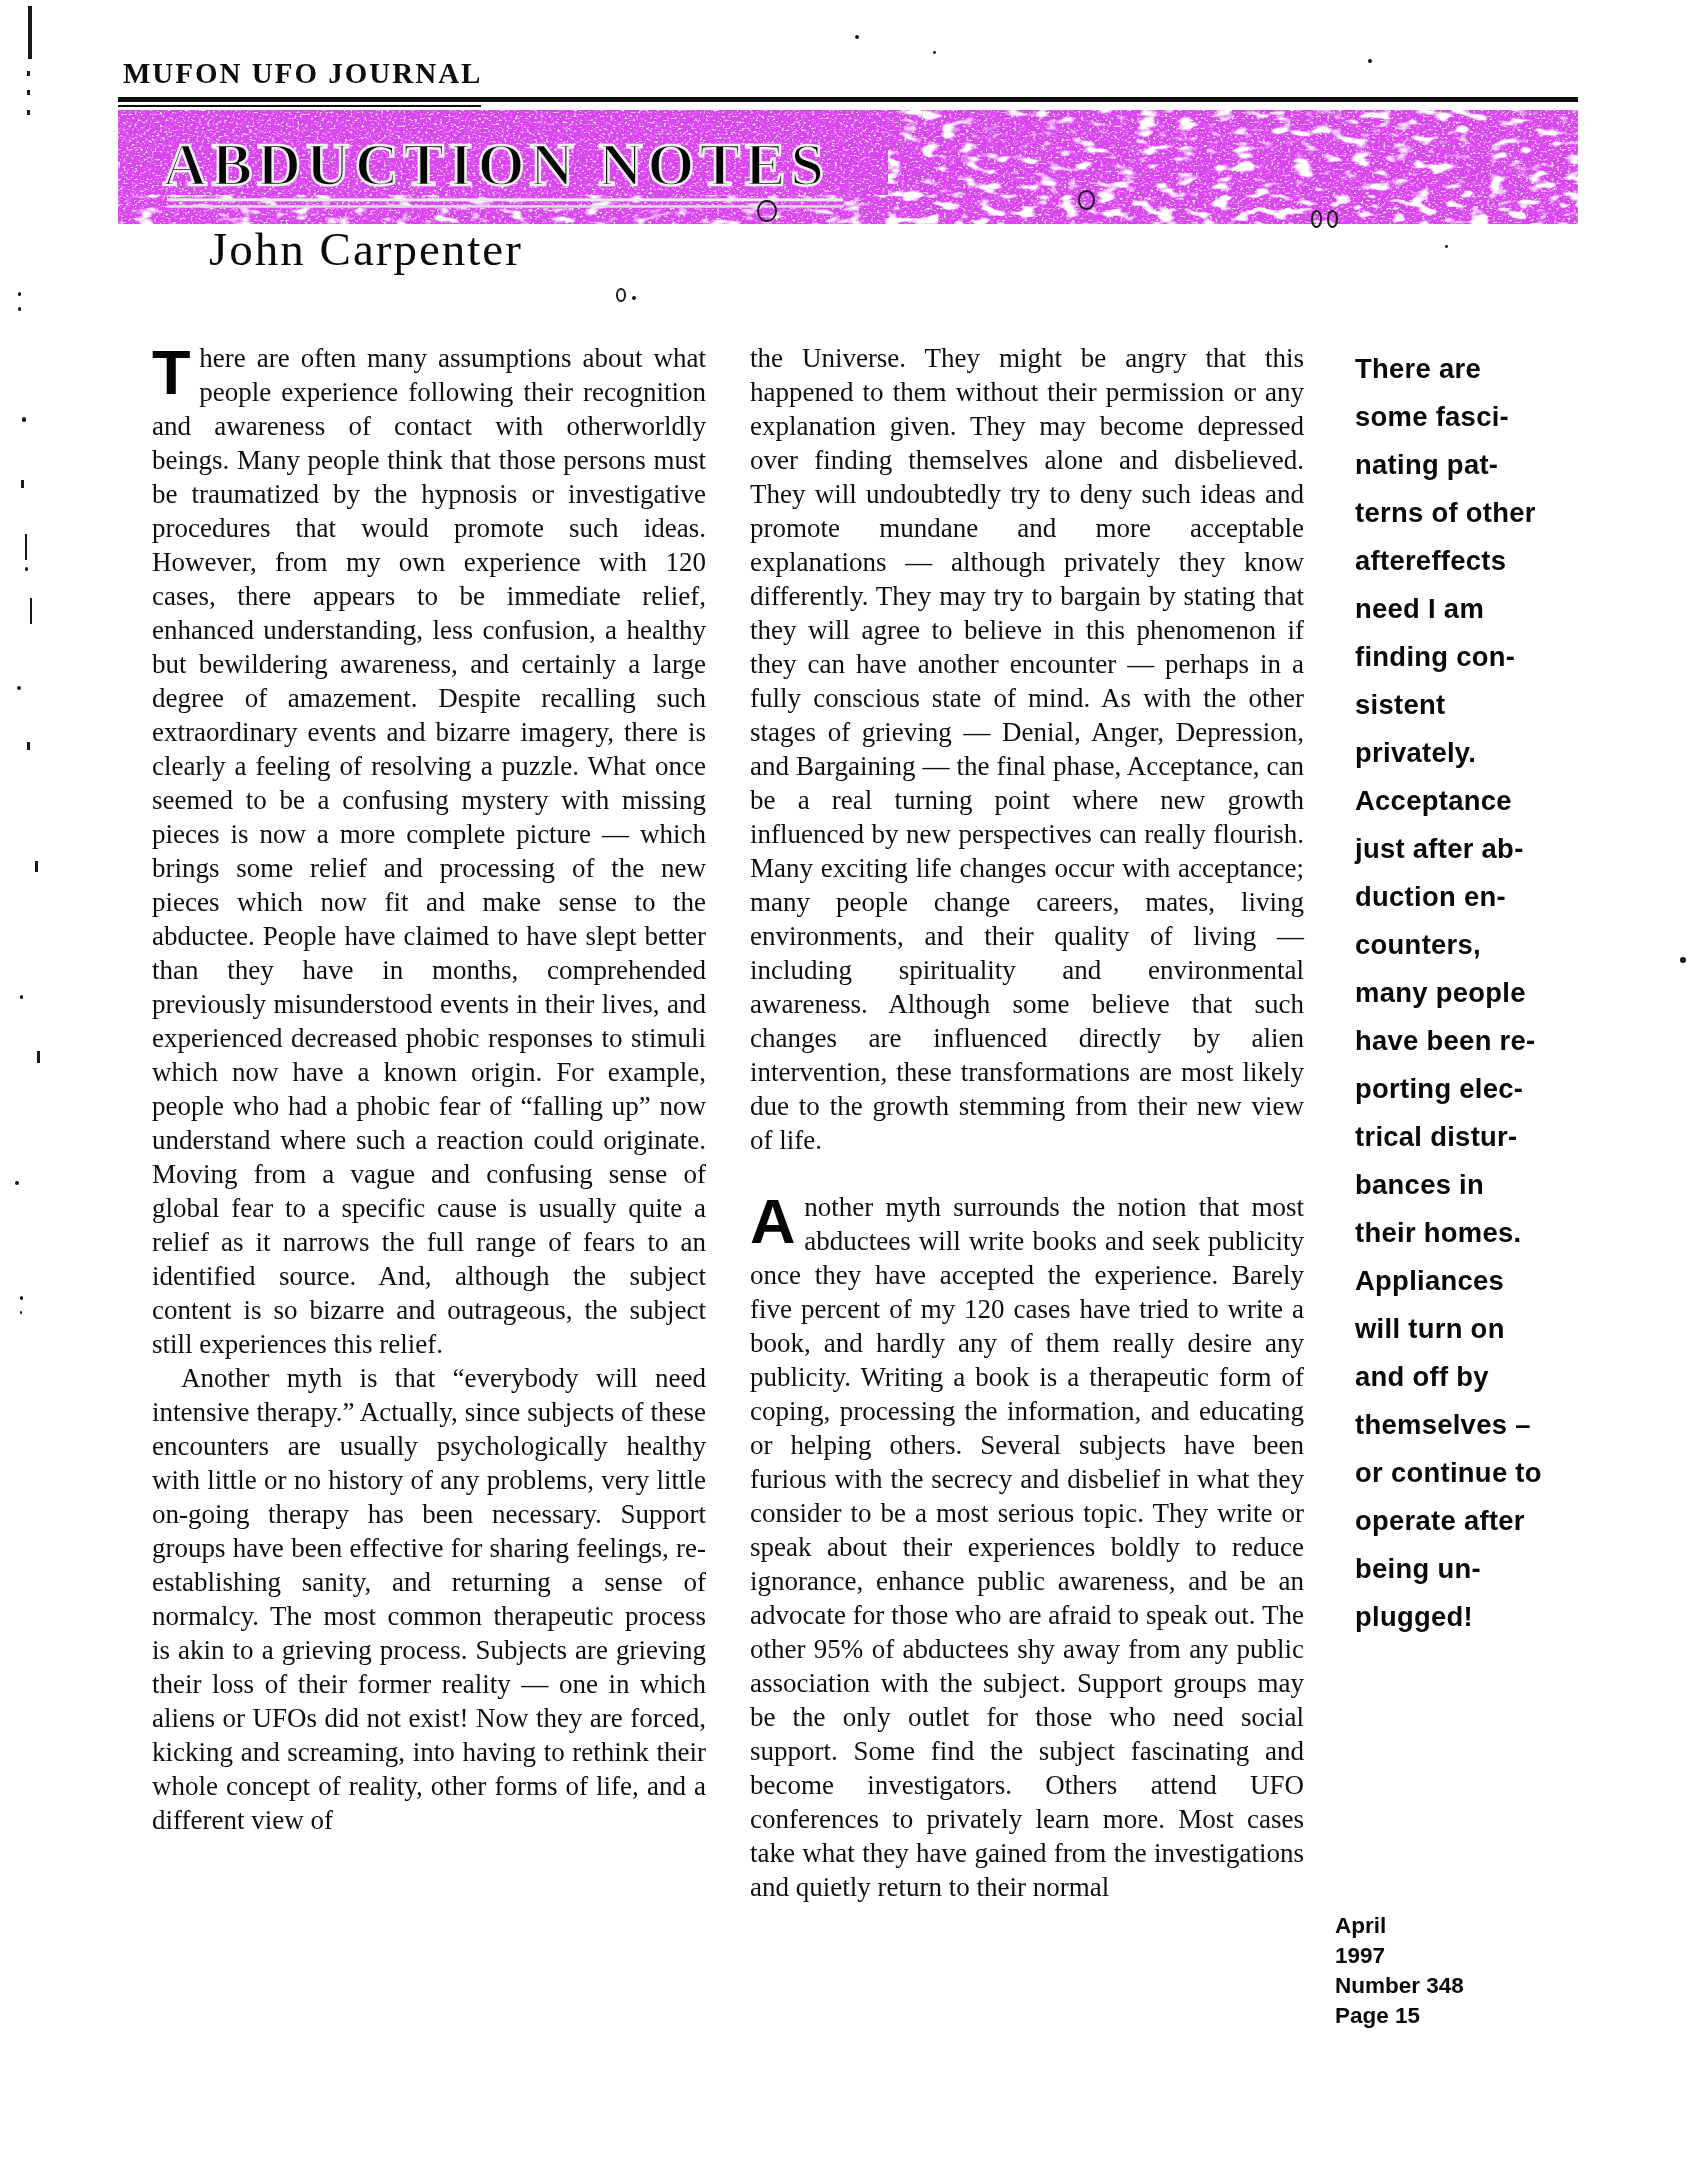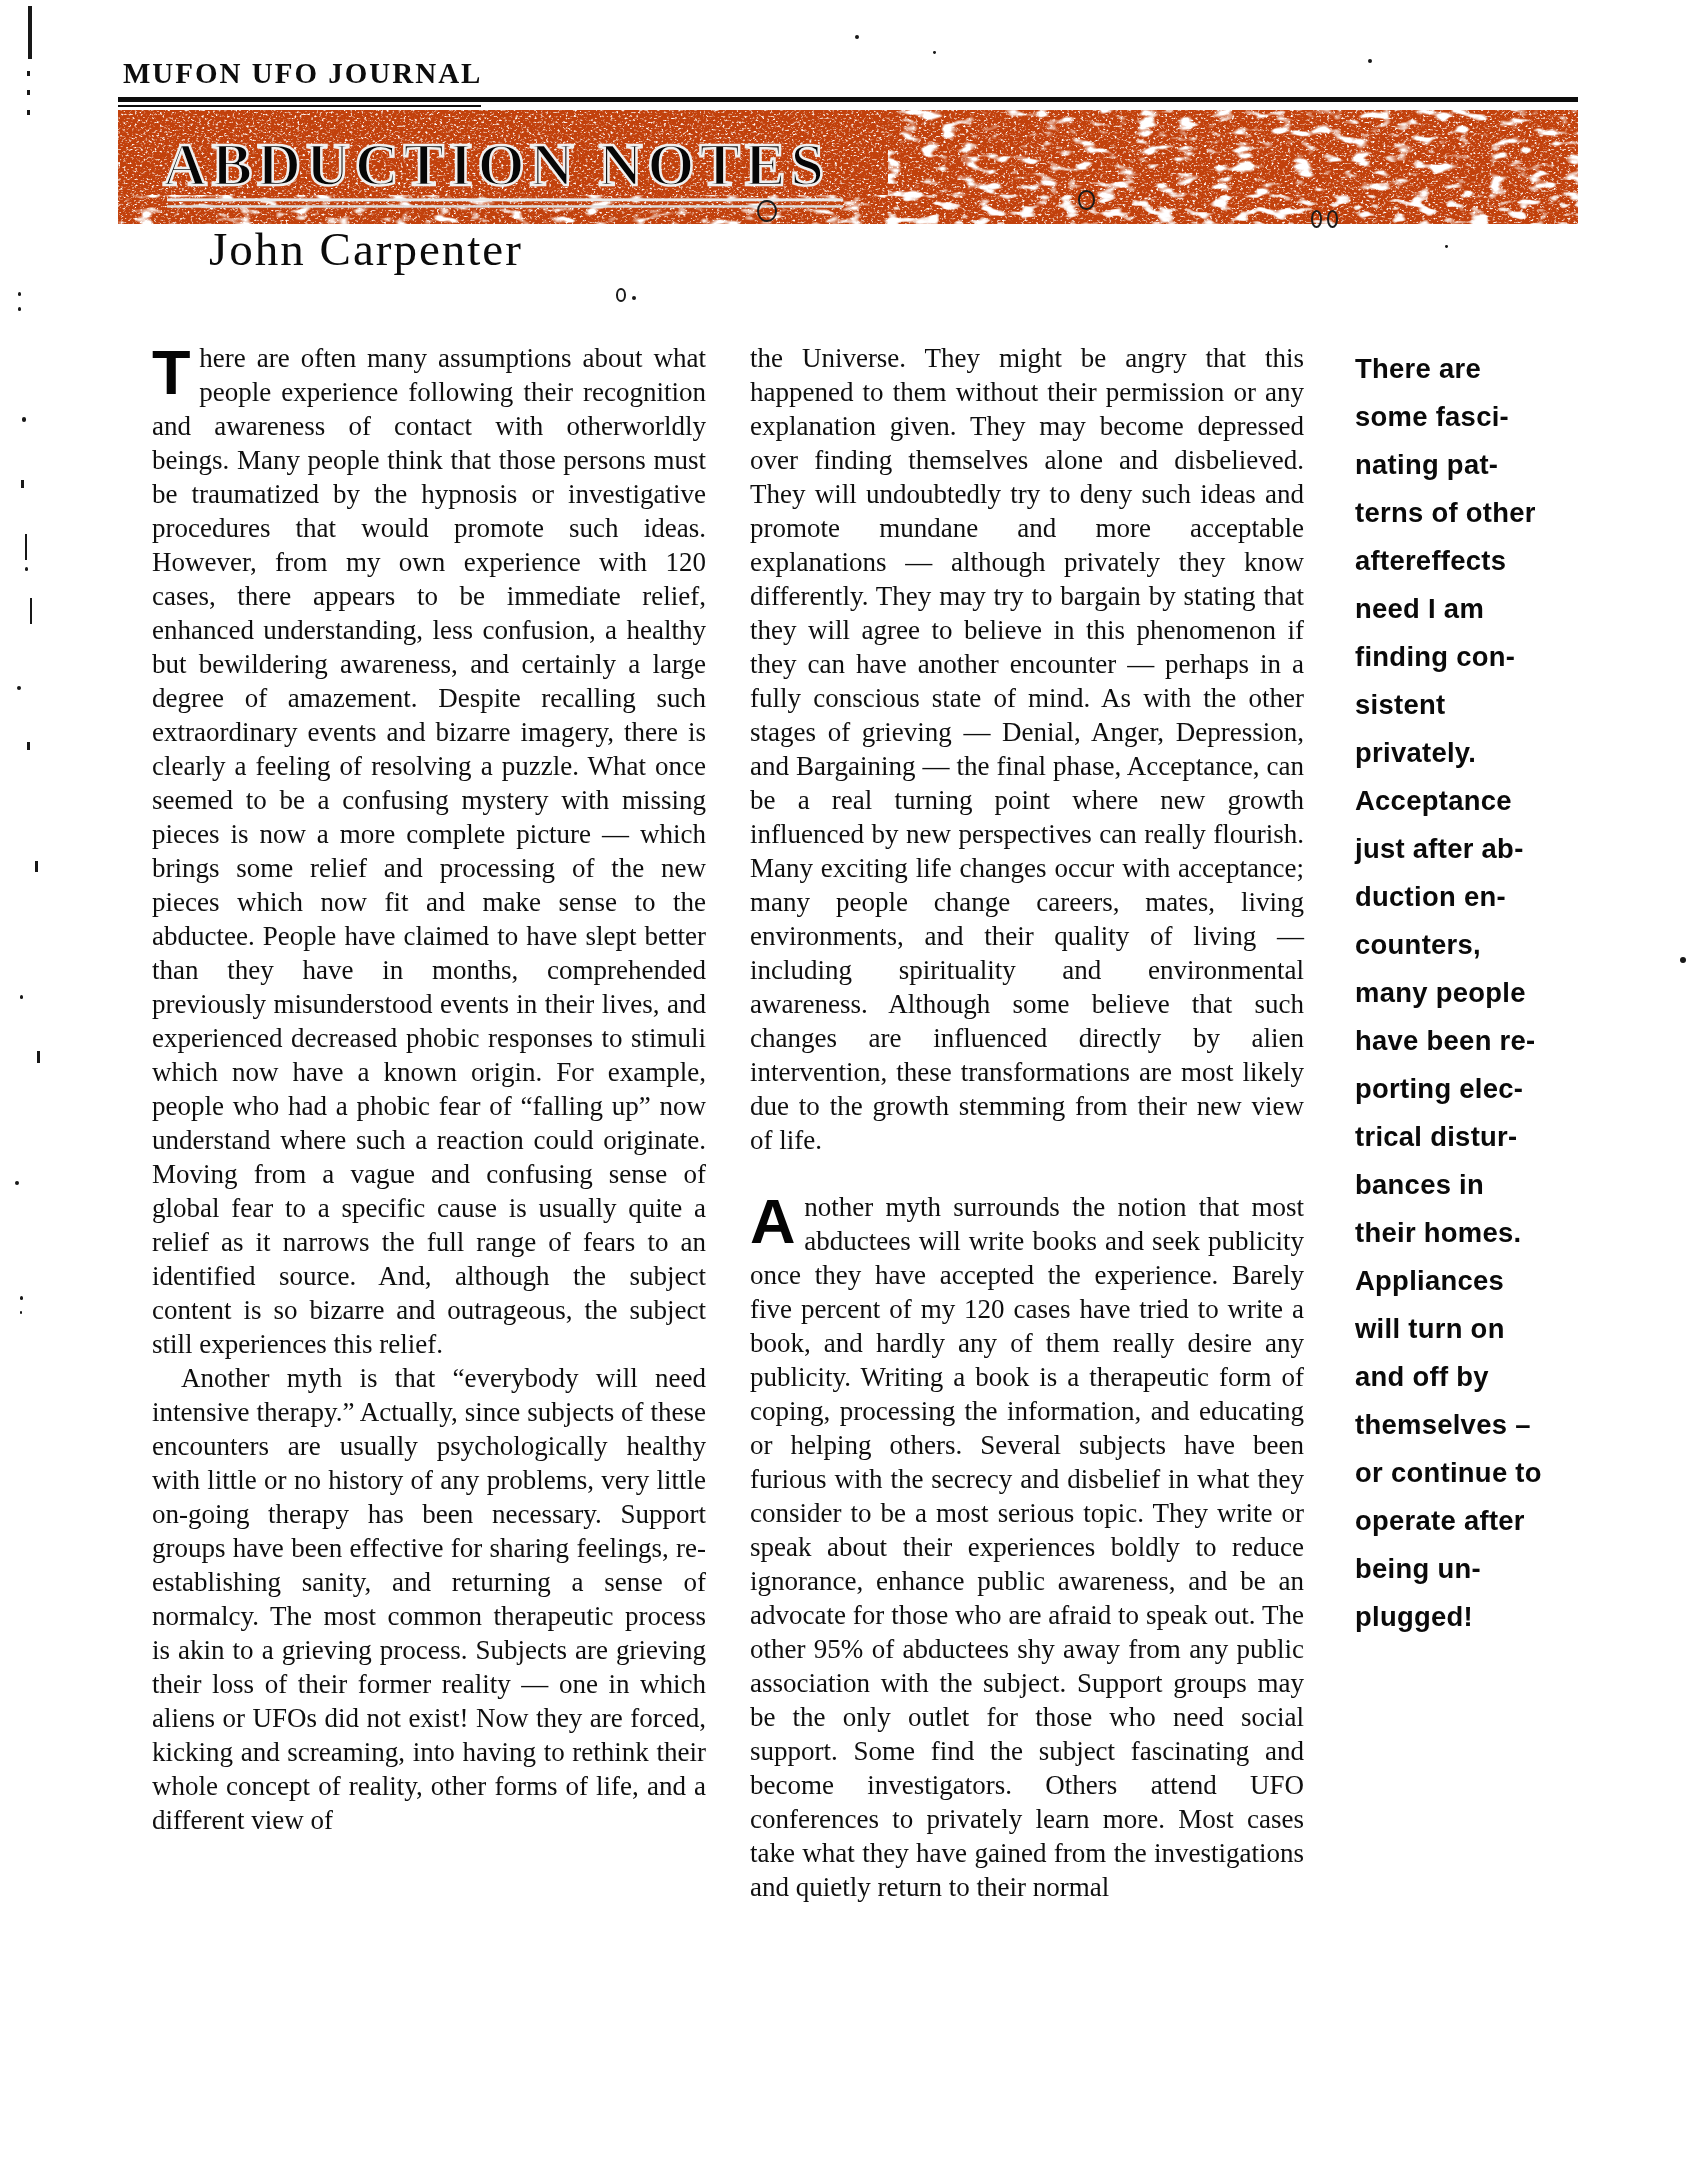"ABDUCTION NOTES" .banner { background: #c2410c -> #d946ef }
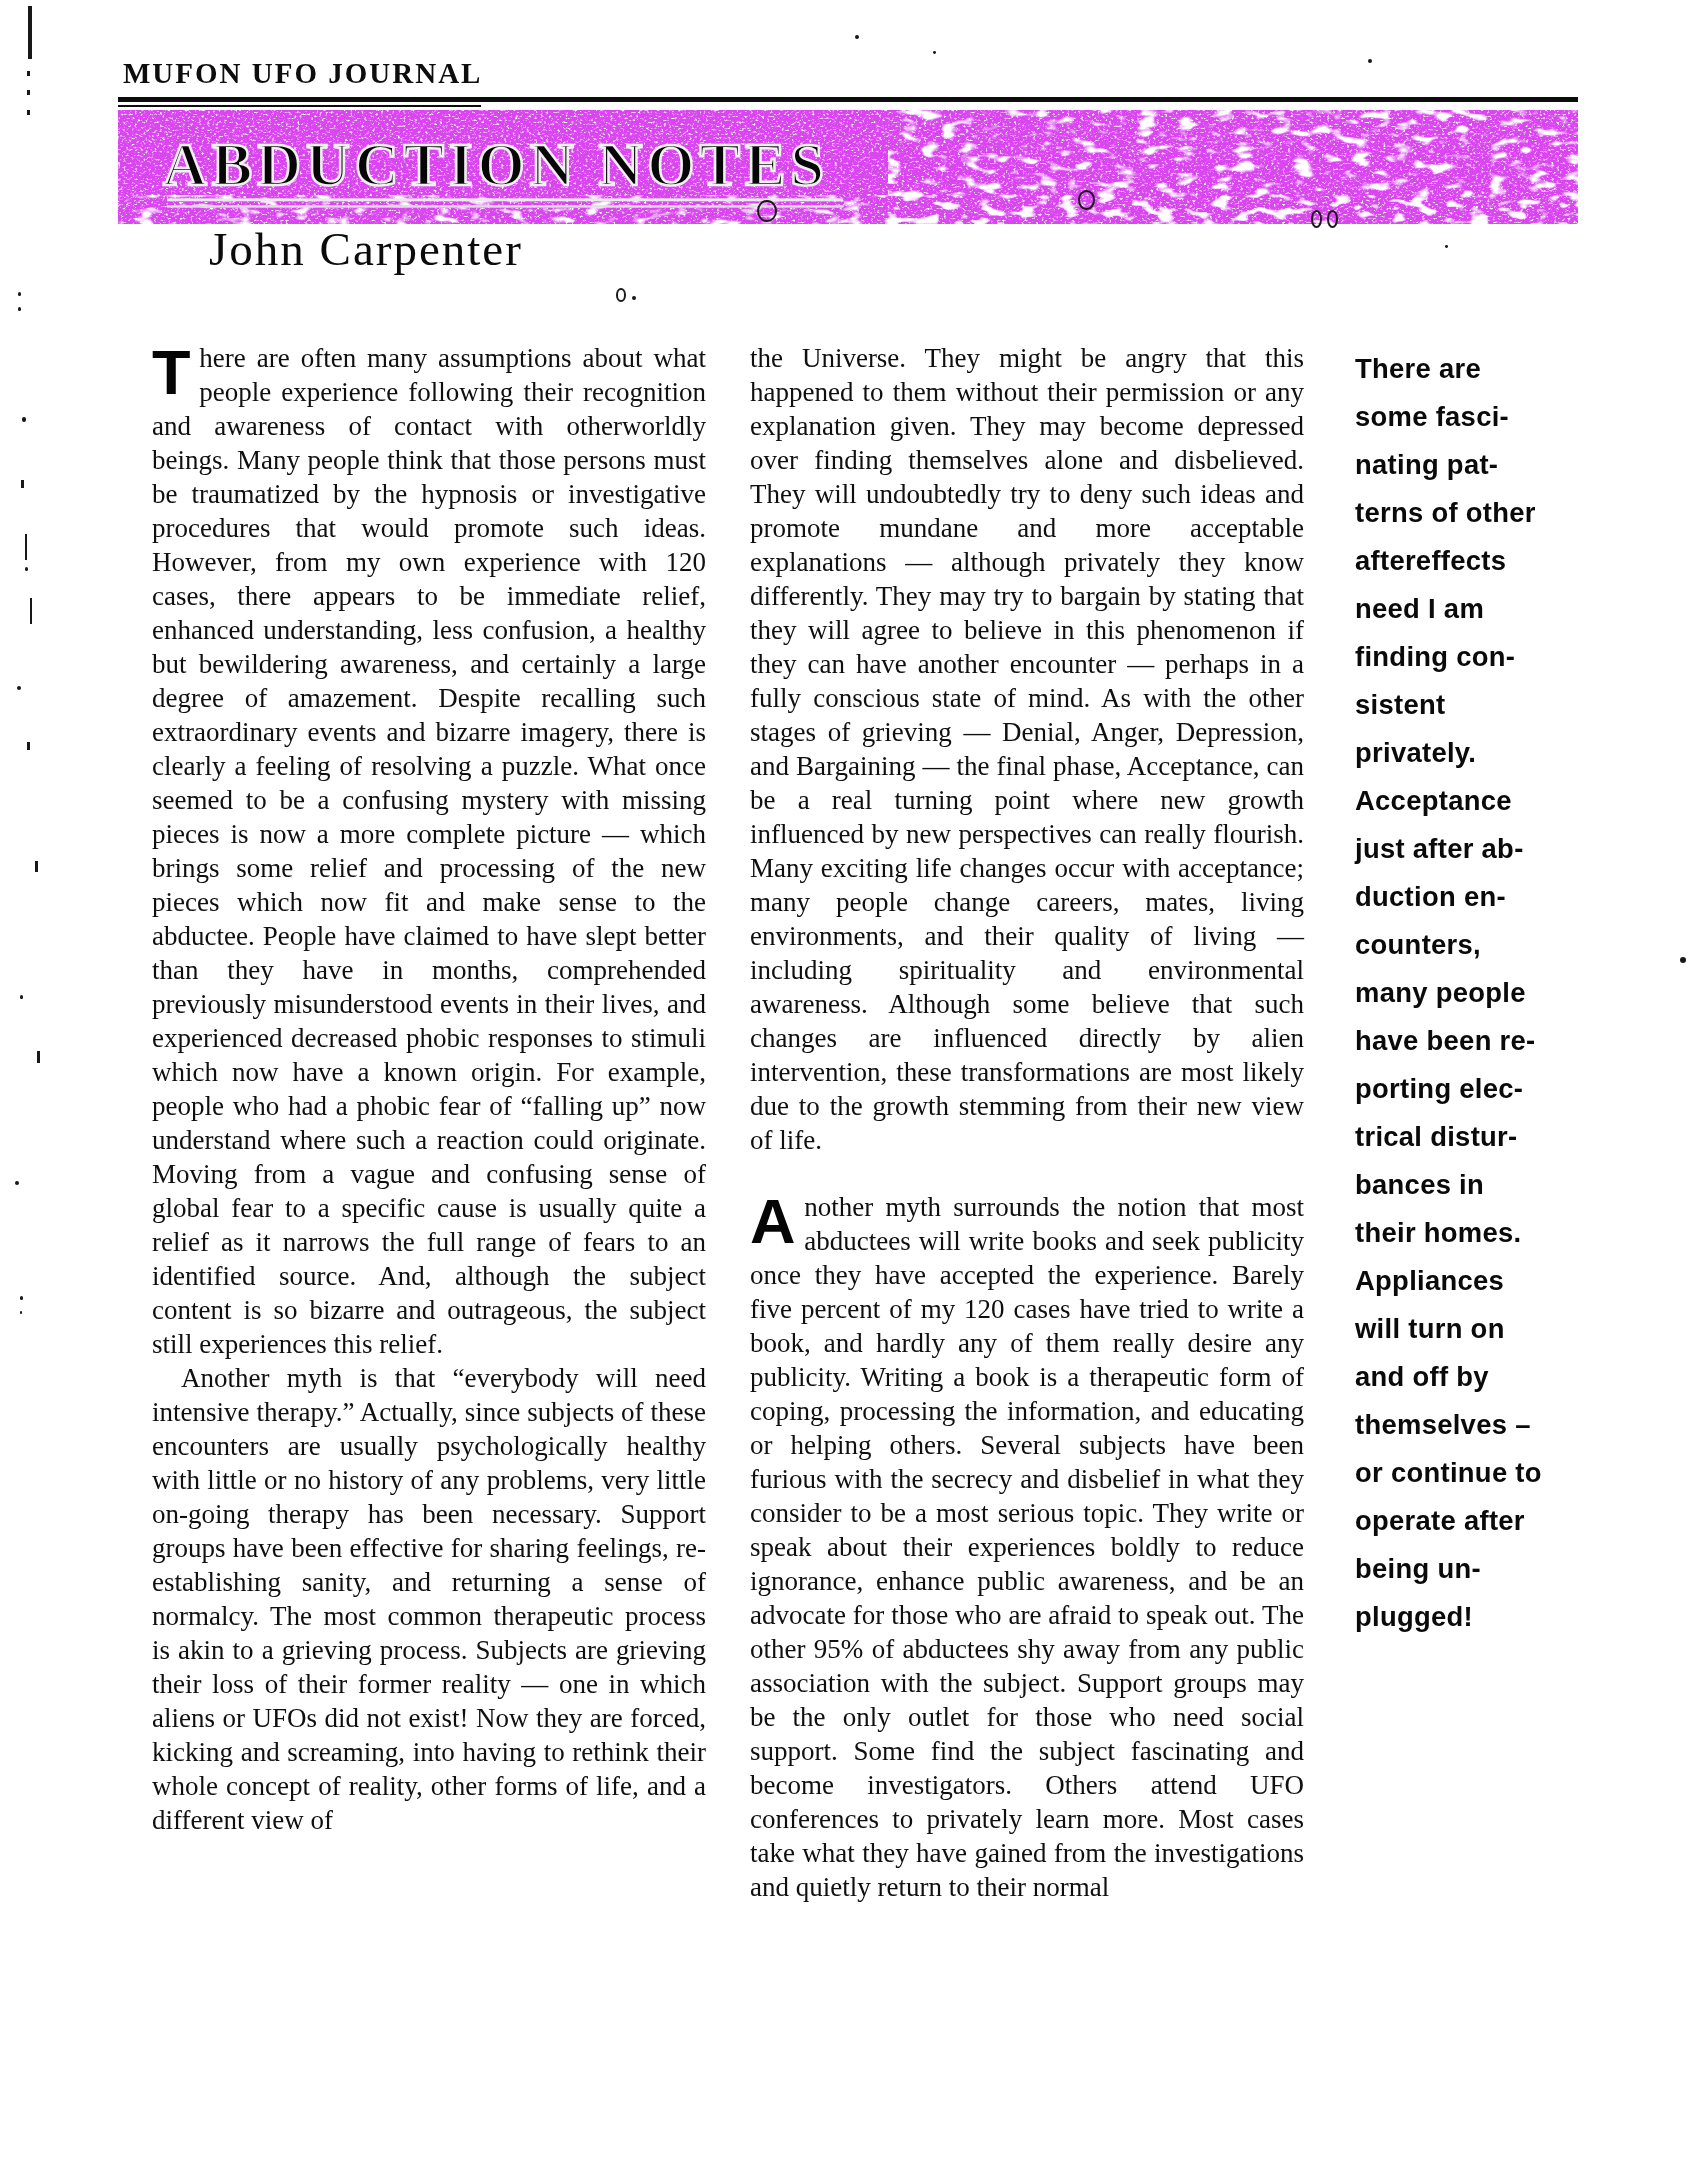"April" div.issue-block { html: none -> <div> <div>April</div> <div>1997</div> <div>Number 348</div> <div>Page 15</div> </div> }
